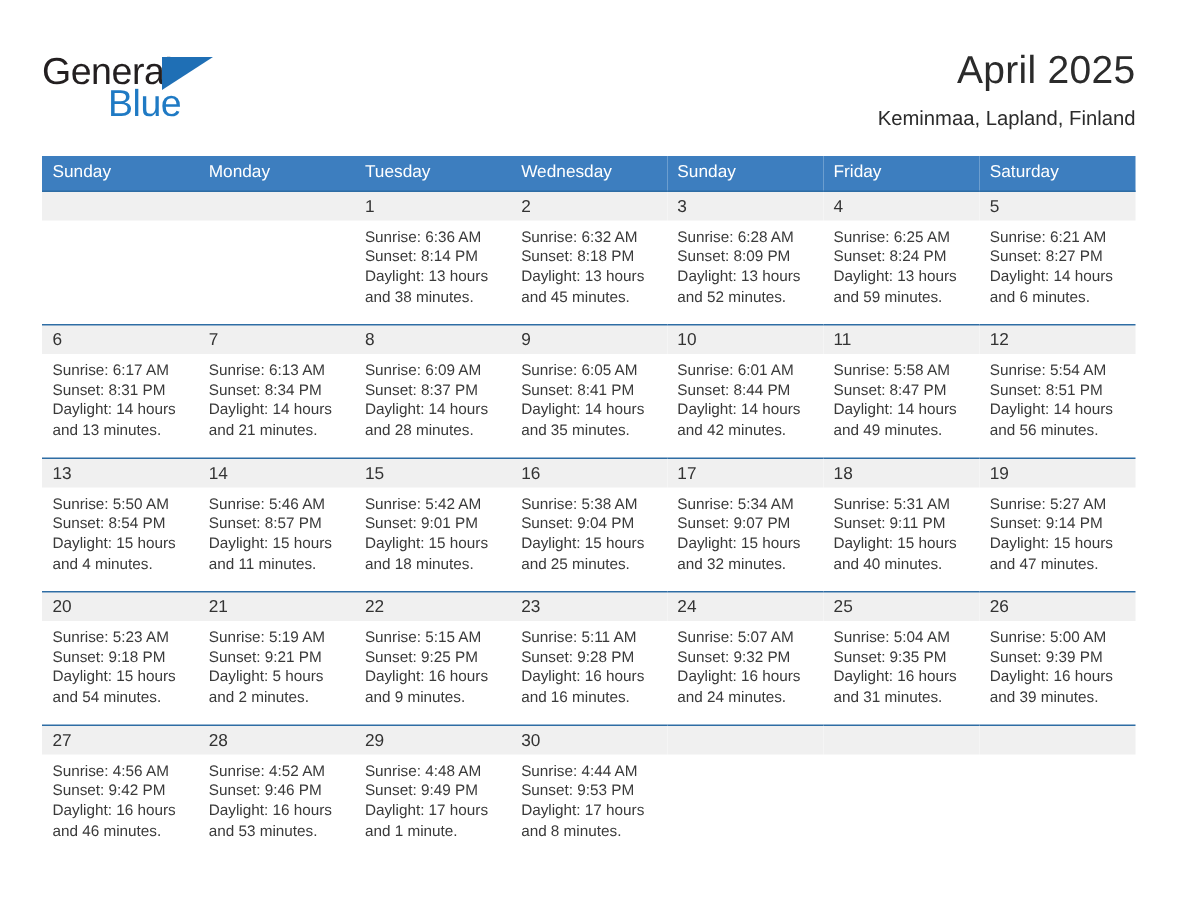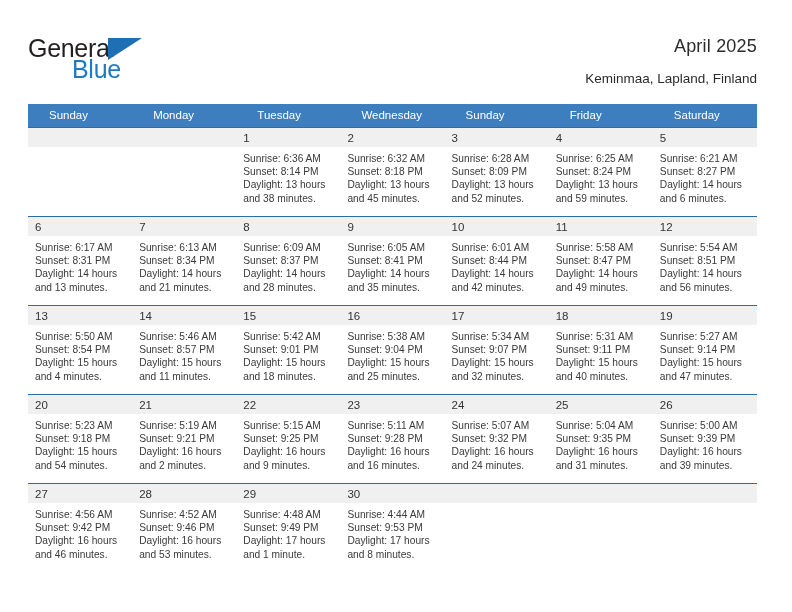"April 2025" .cal-title { font-size: 18px -> 26px }
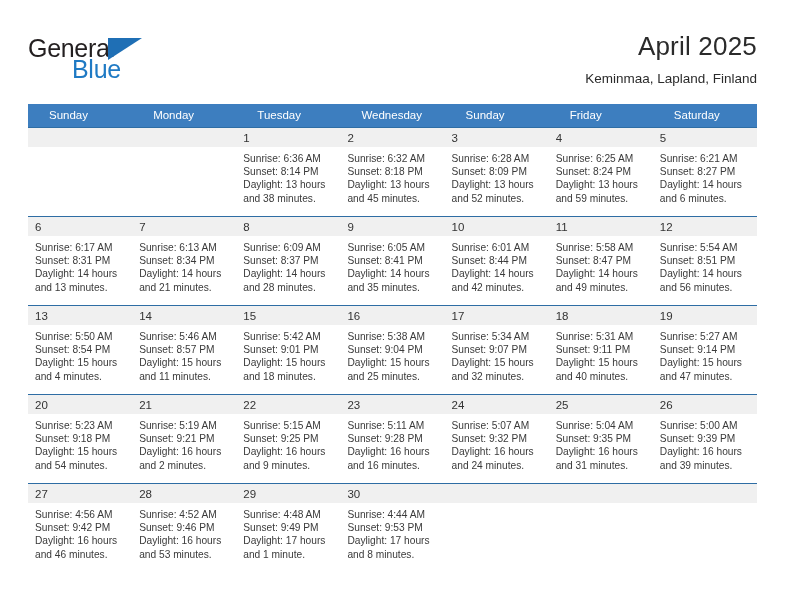"Sunday" .calendar thead th { padding: 5px 0 6px 21px -> 5px 0 6px 7px }
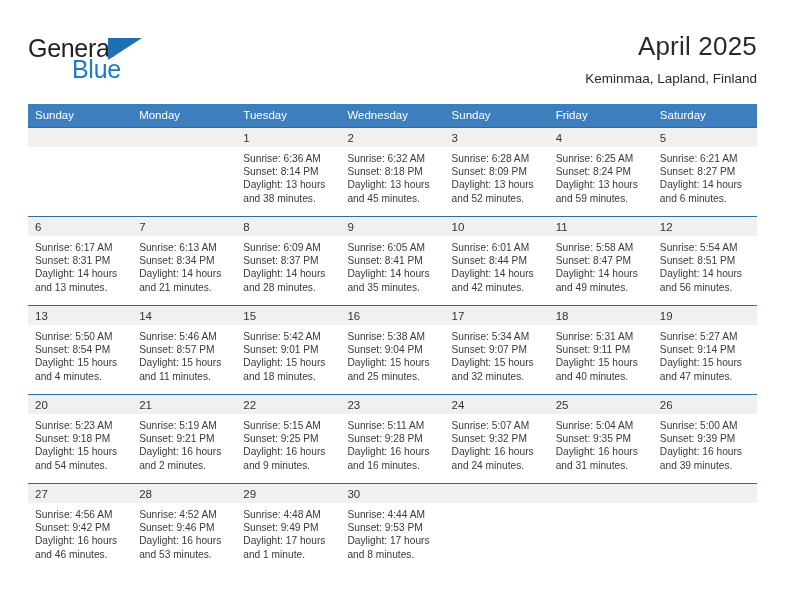"Daylight: 16 hours and 2" div.dl { text: 16 -> 5 }
